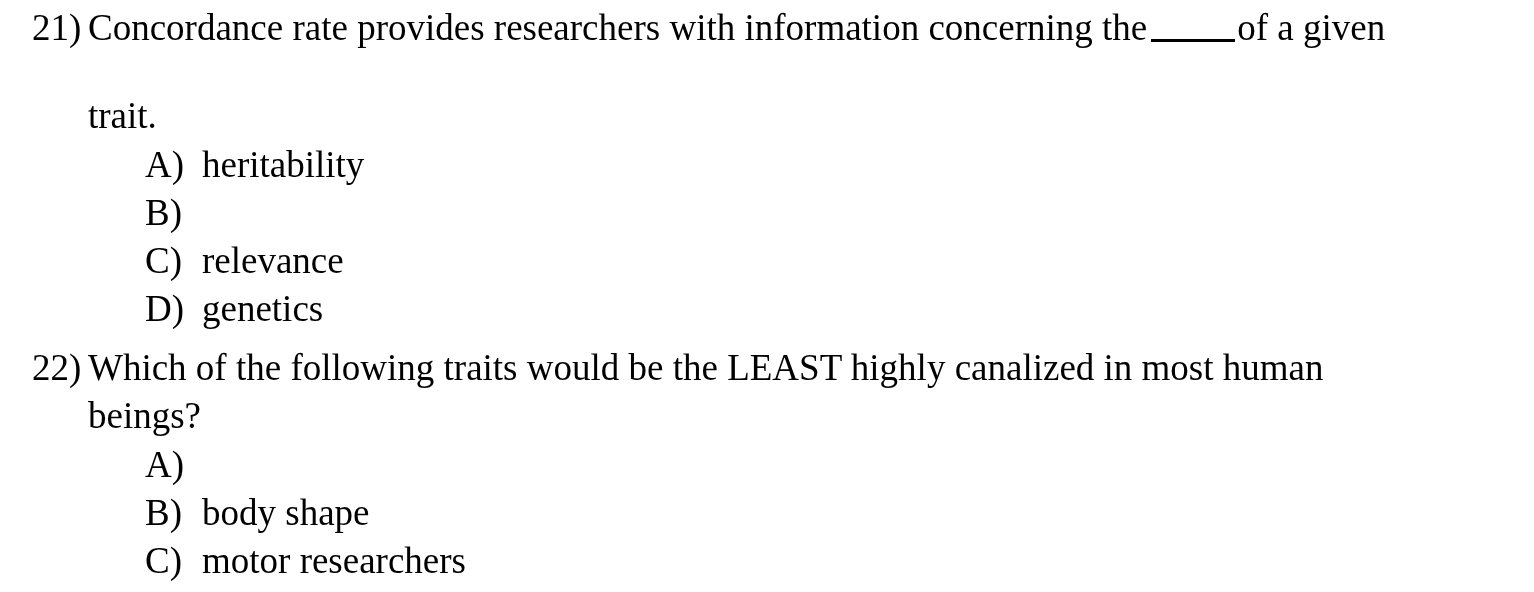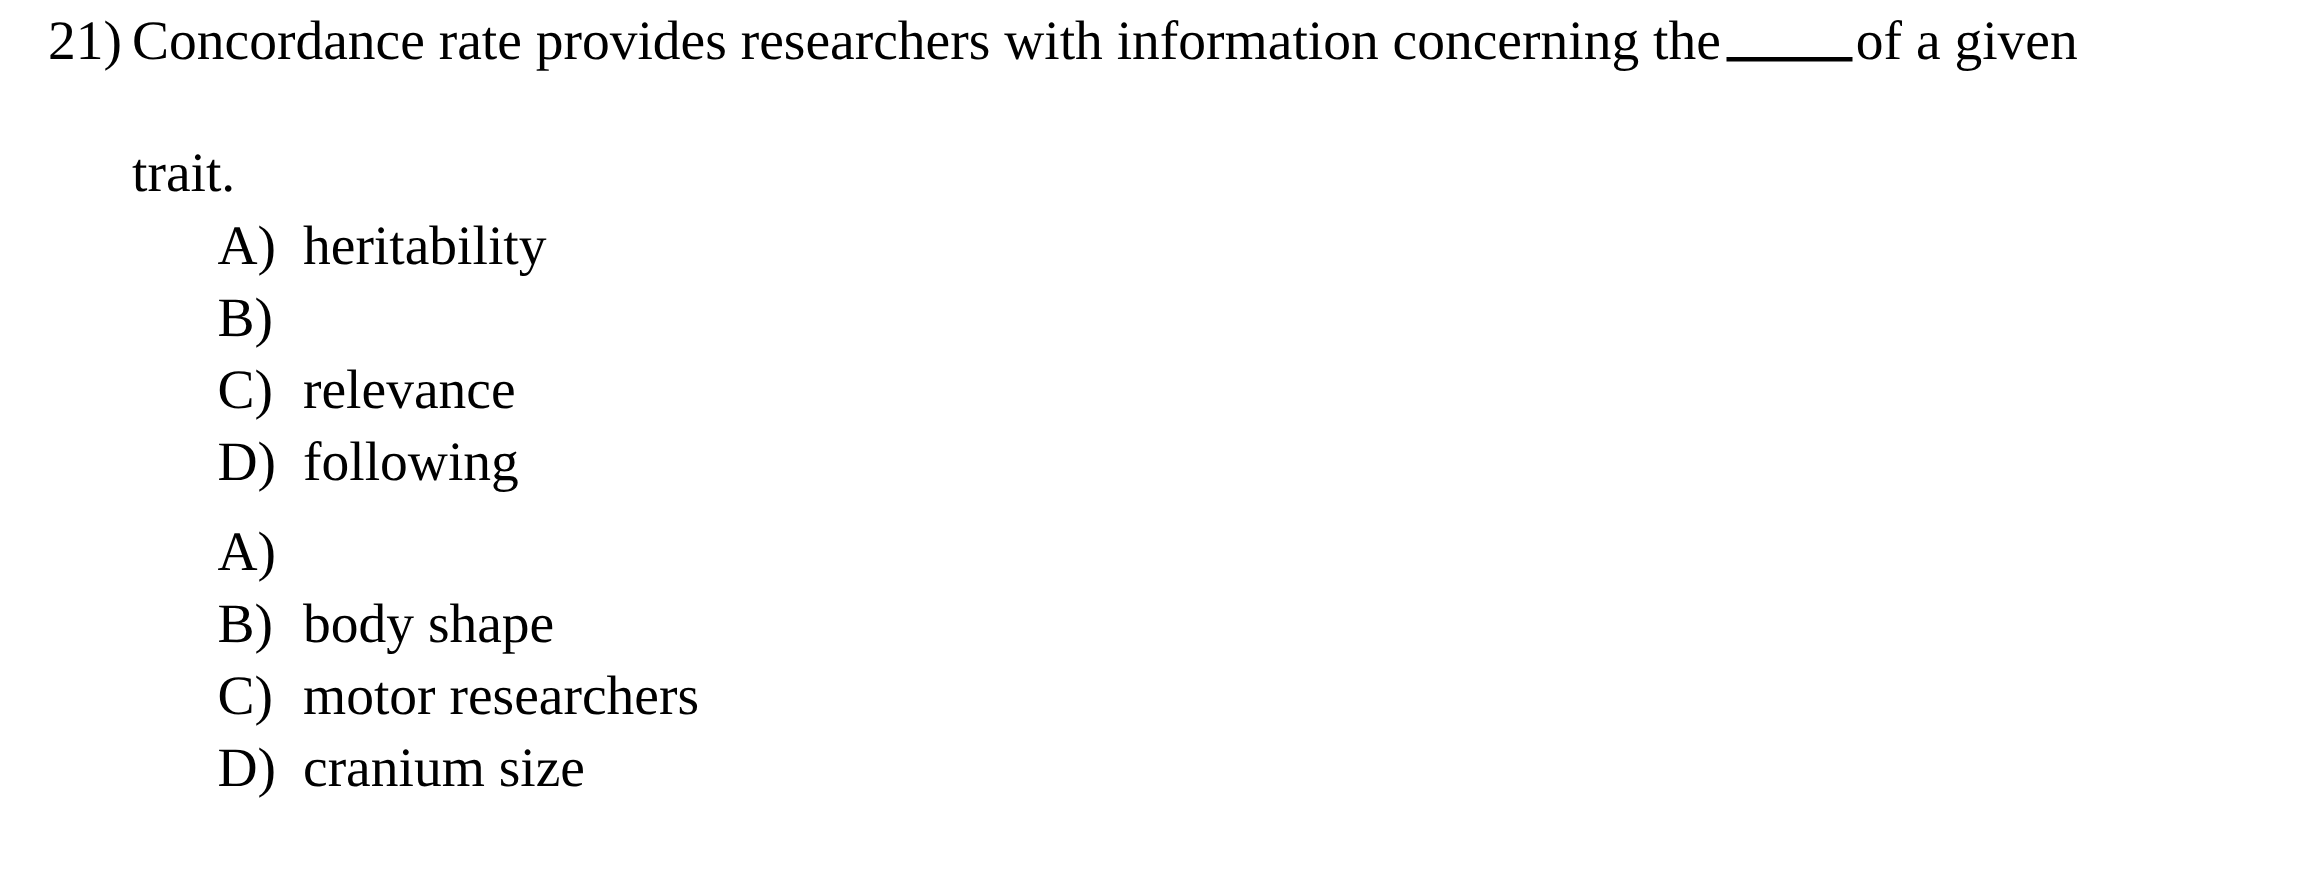"following" span.option-text { text: following -> genetics }
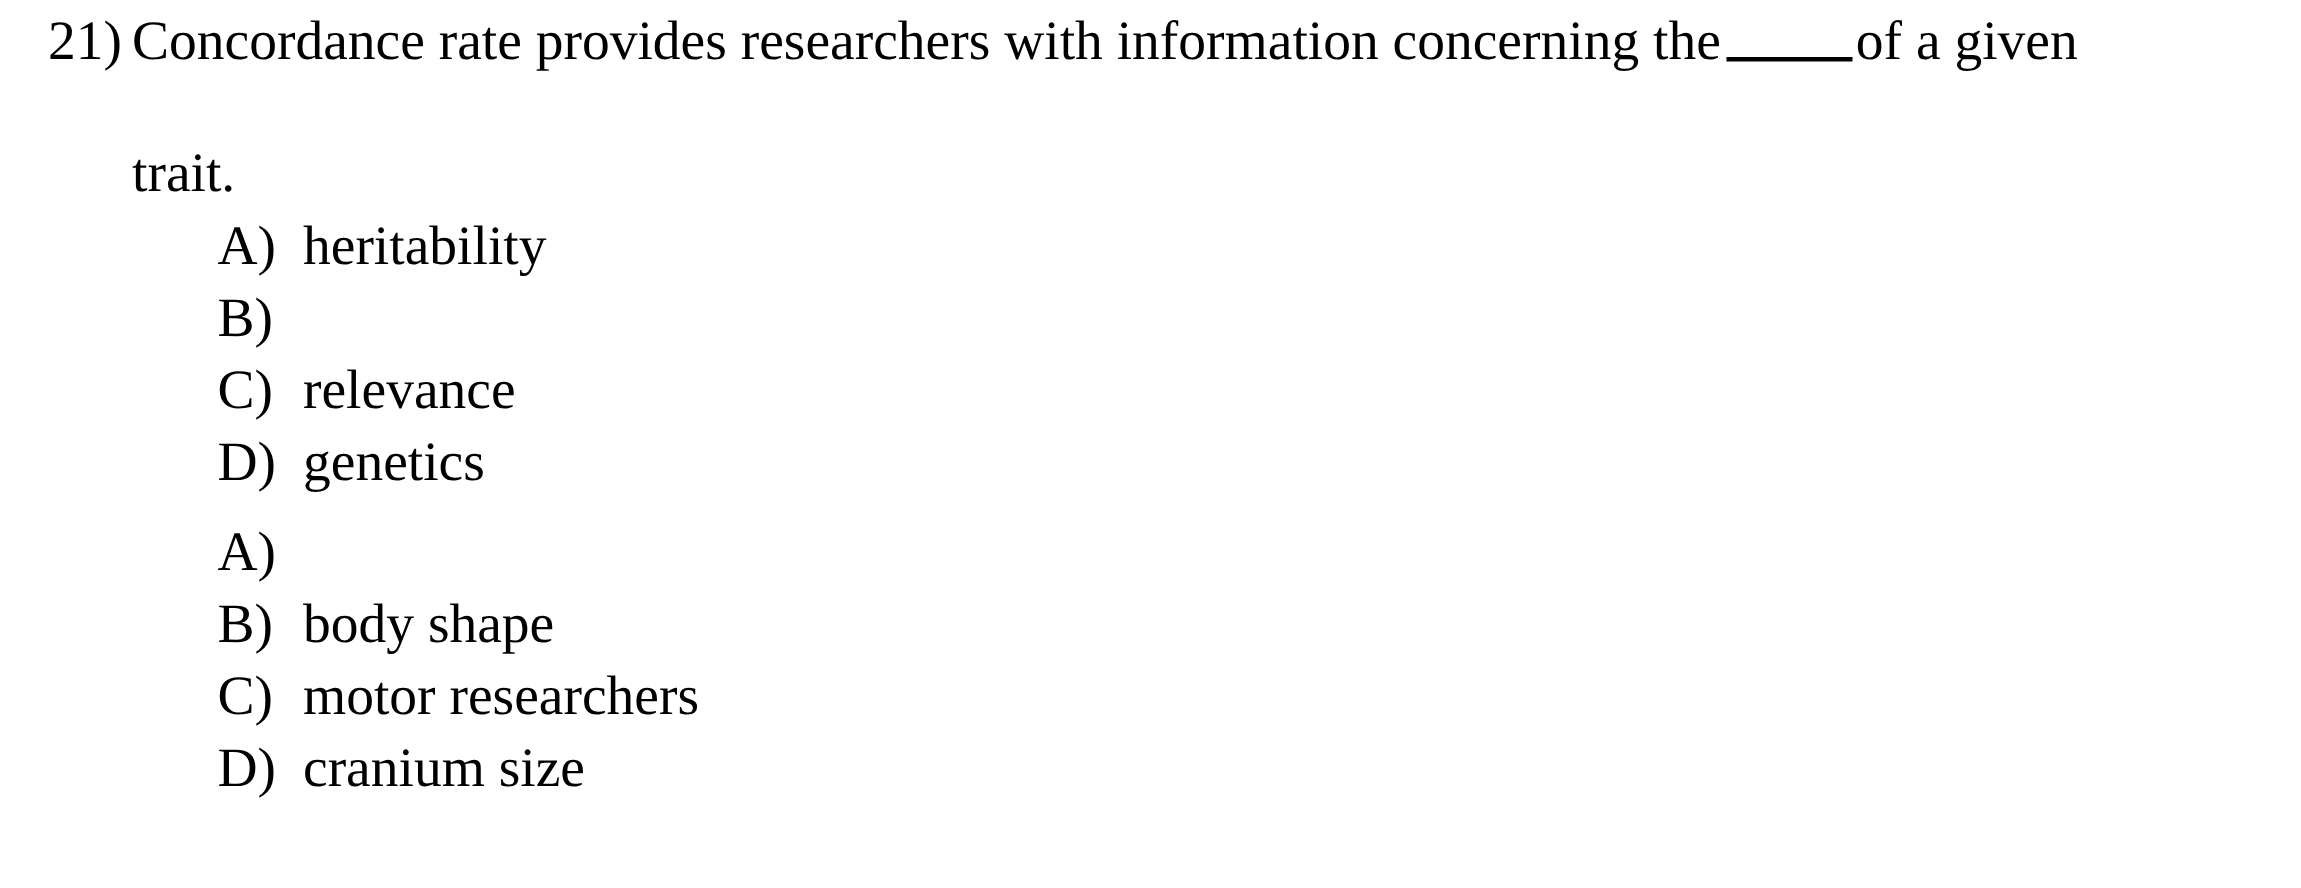"22)" span.stem-number { html: none -> <span>22)</span> }
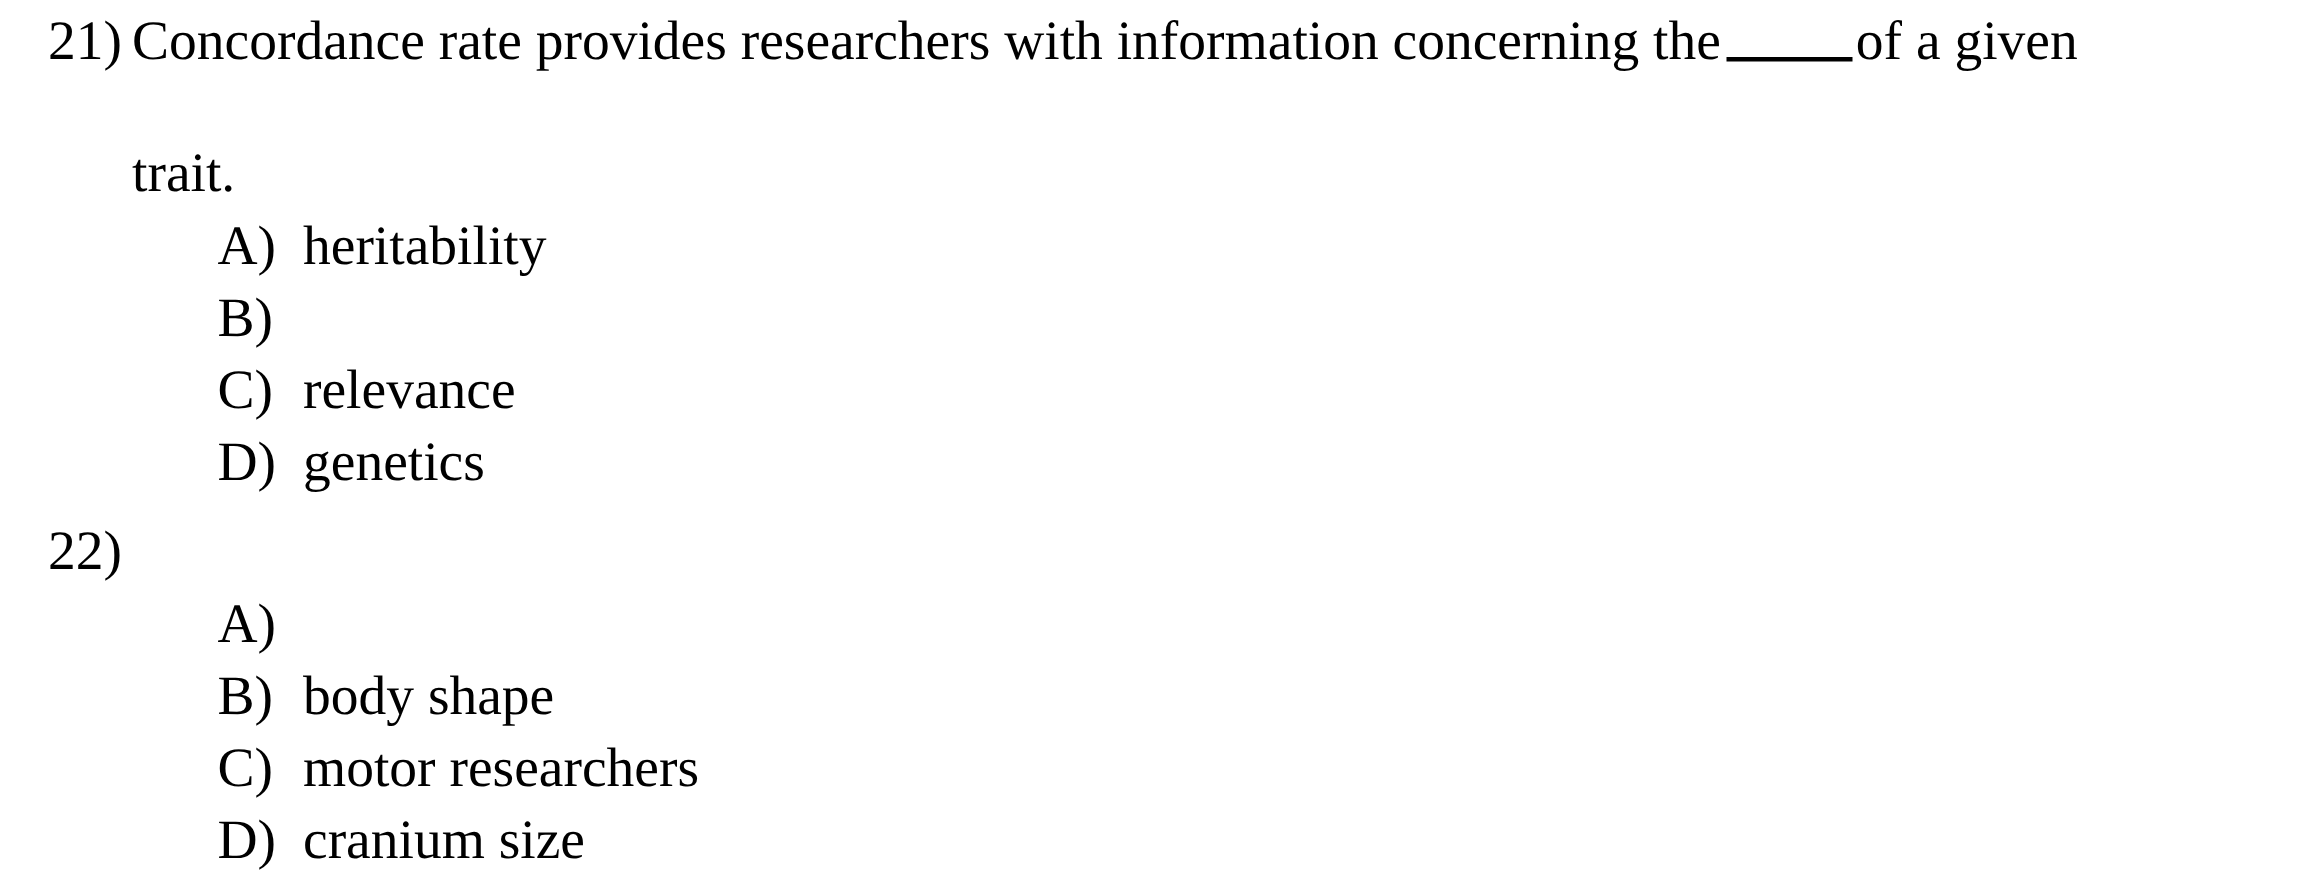"Which of the following traits" span.stem-text { html: none -> <span>Which of the following traits would be the LEAST highly canalized in most human beings?</span> }
